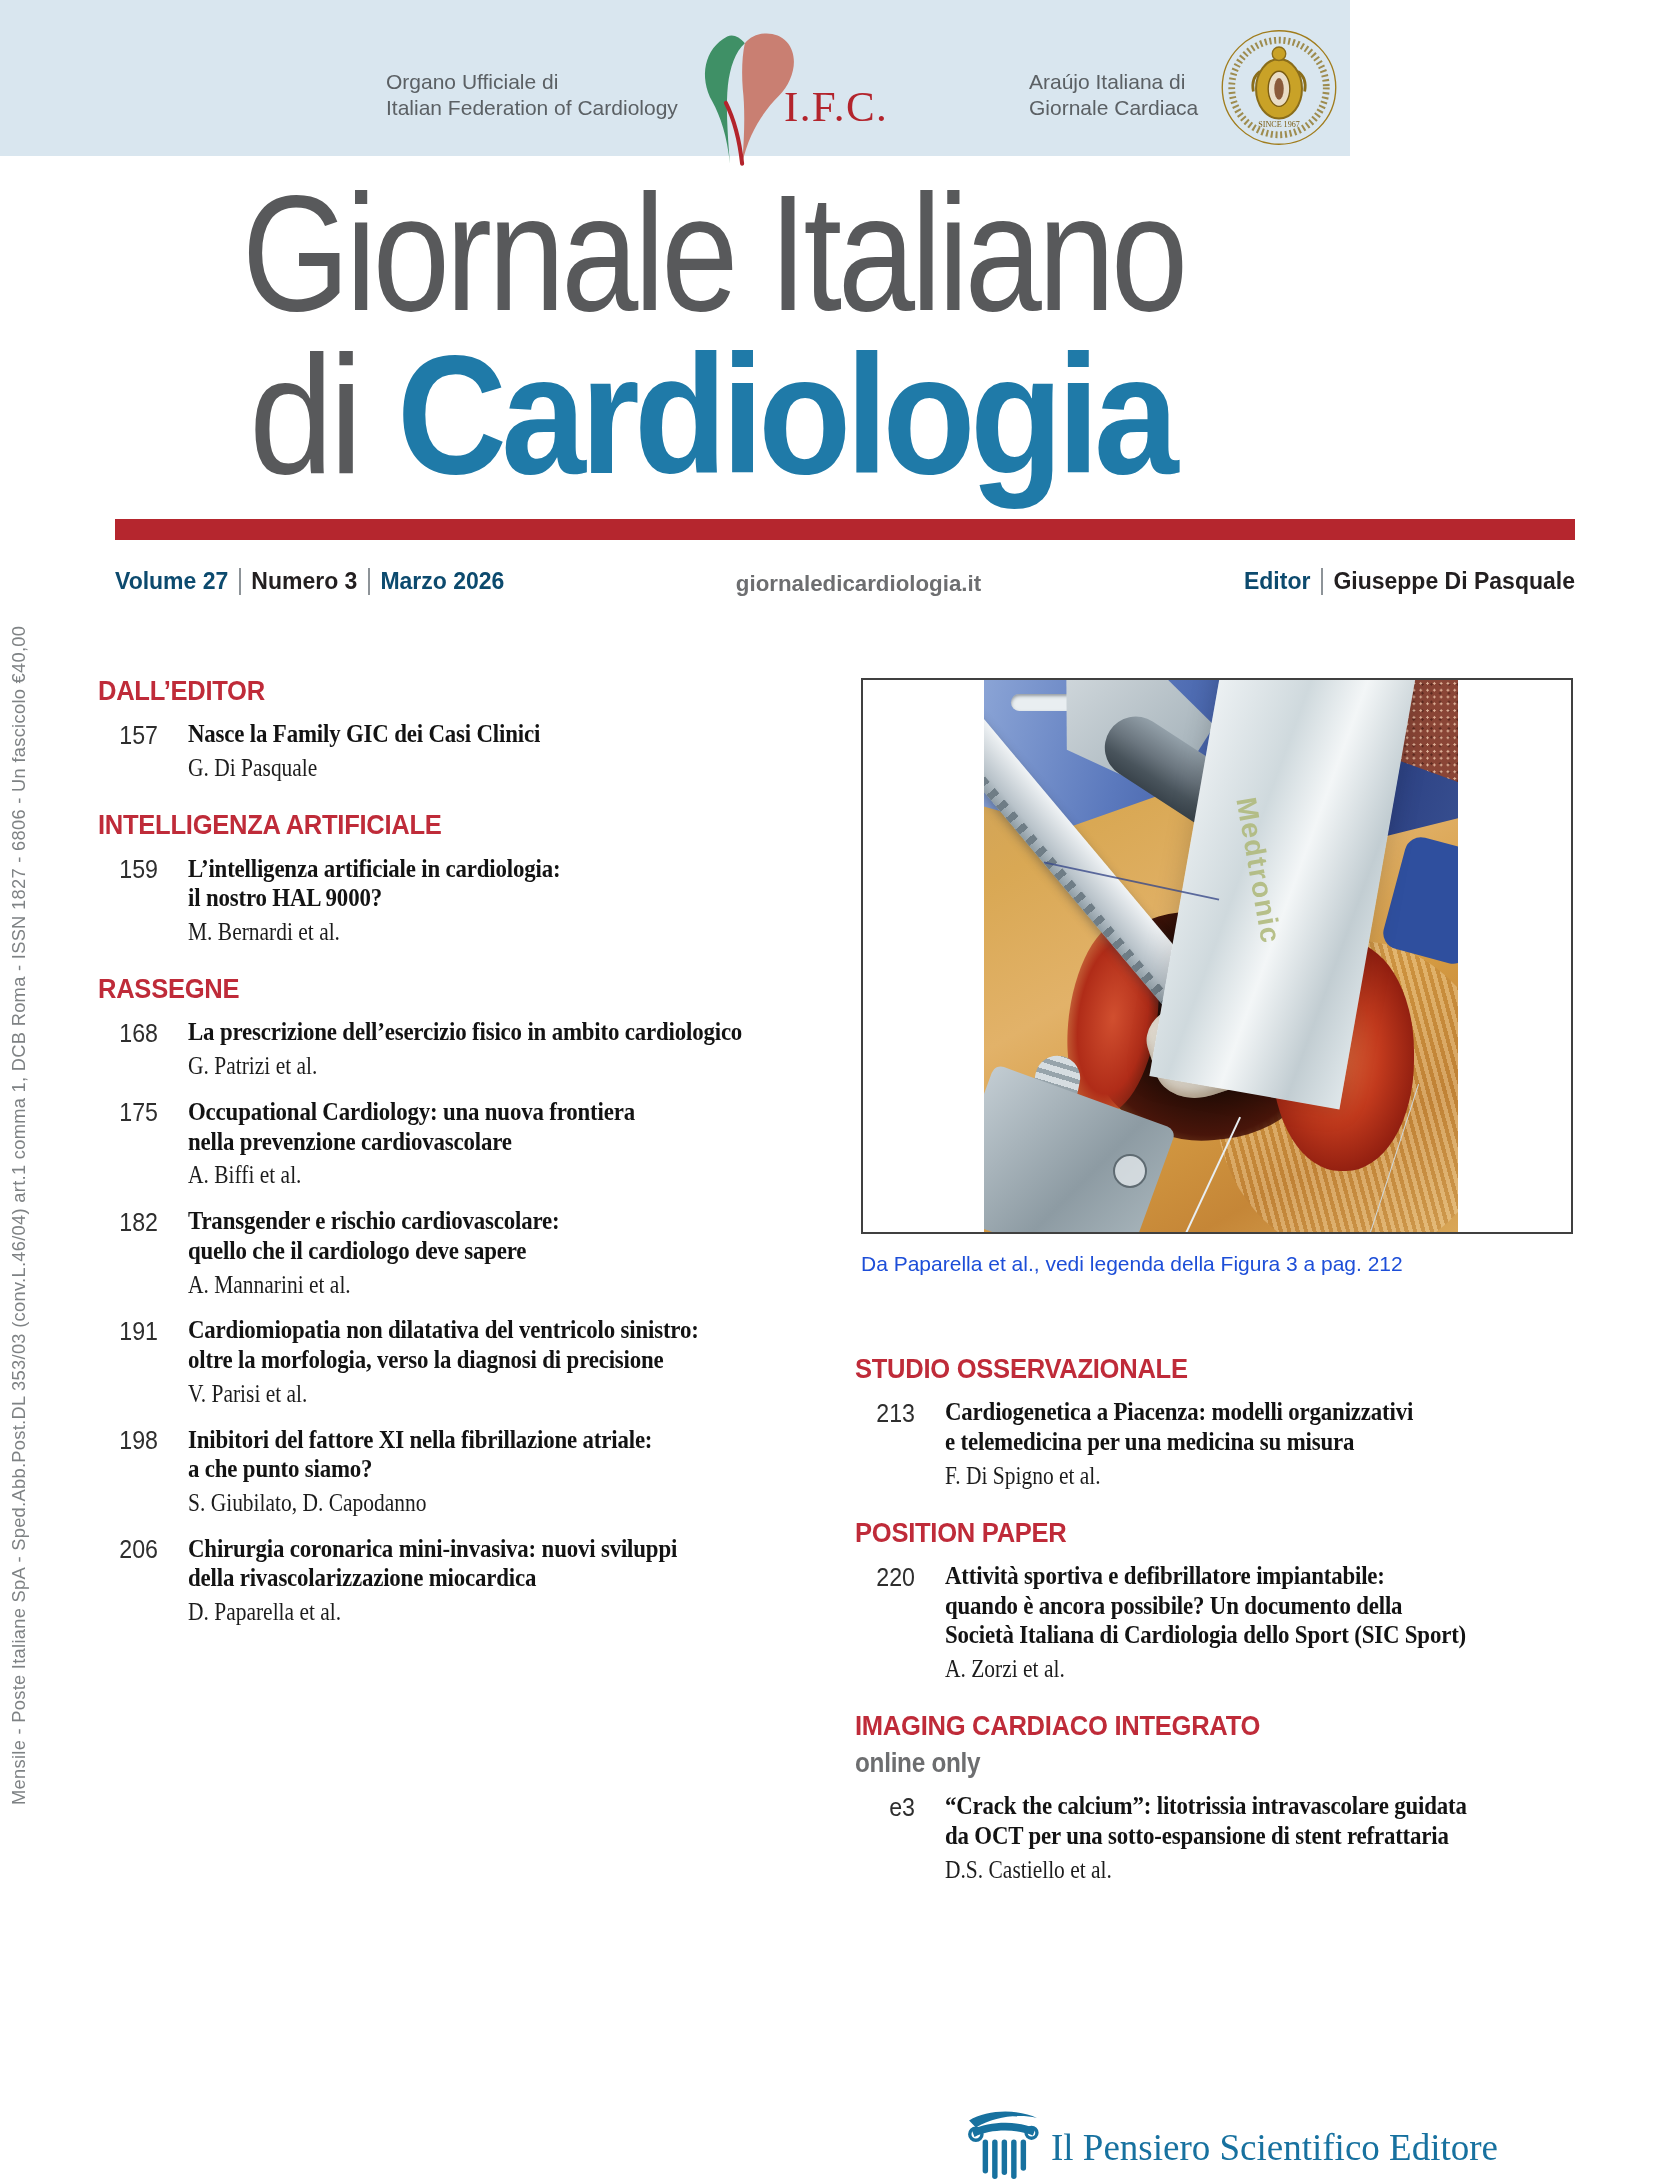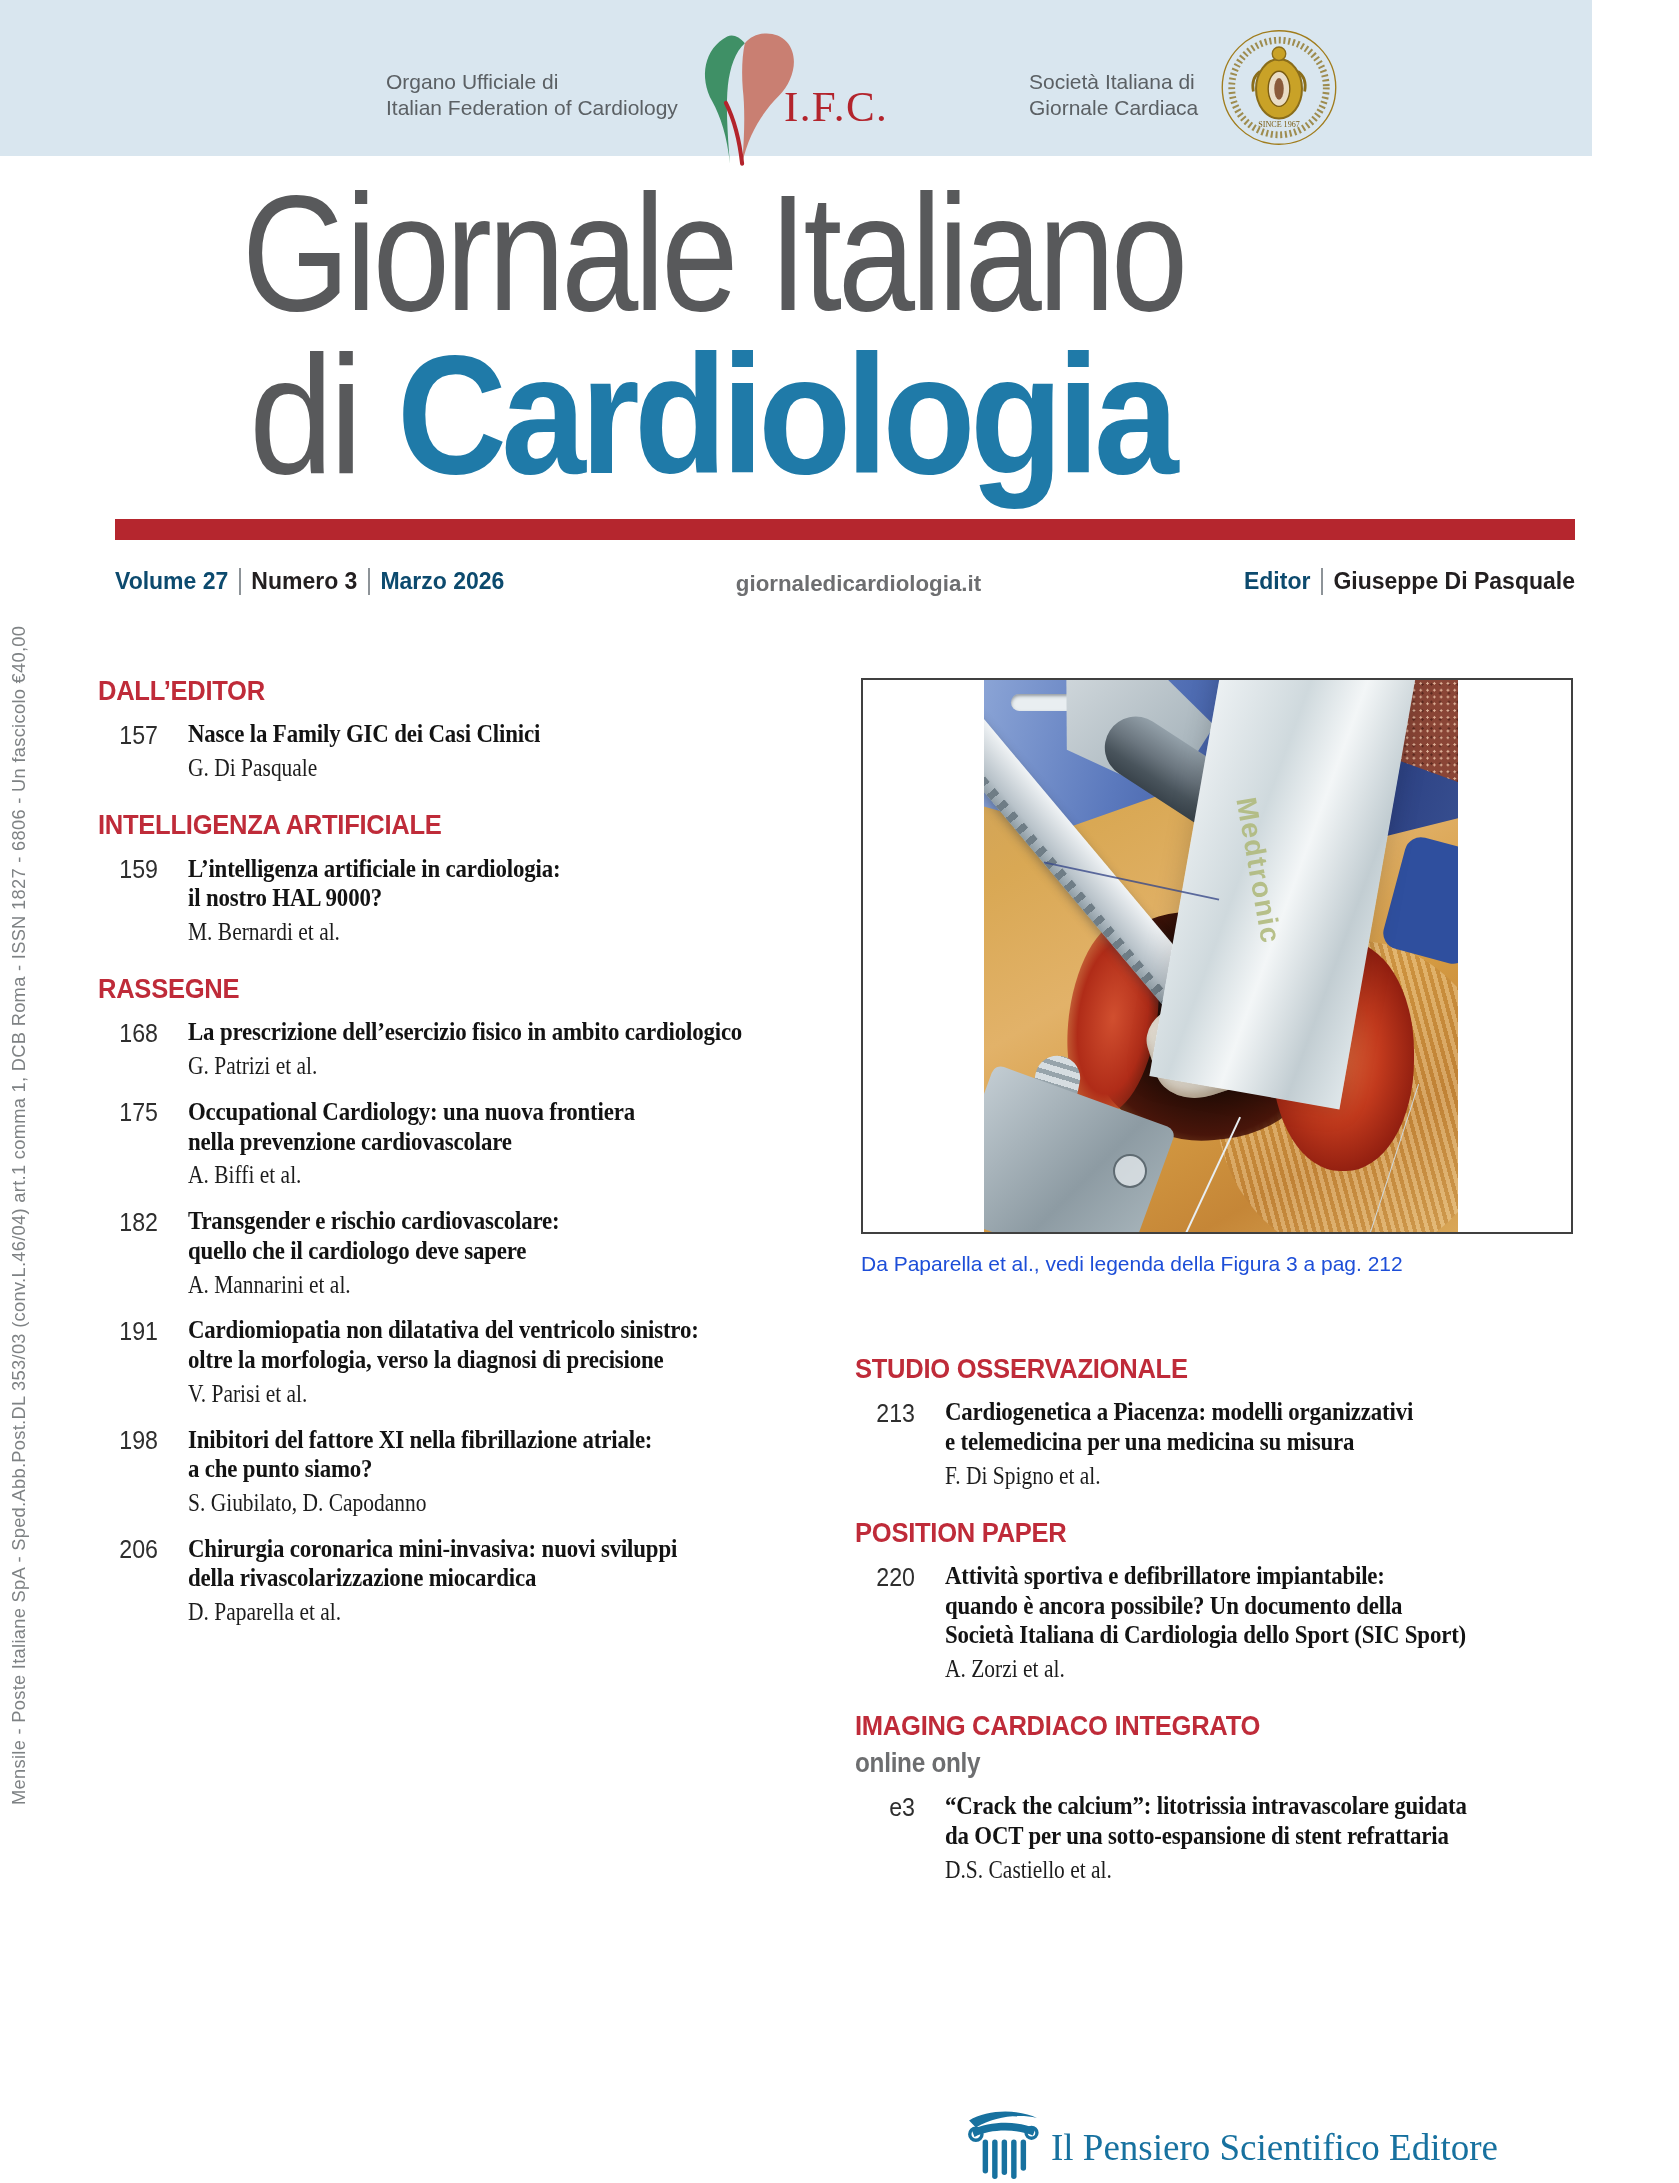"Organo Ufficiale di" .banner { width: 1592px -> 1350px }
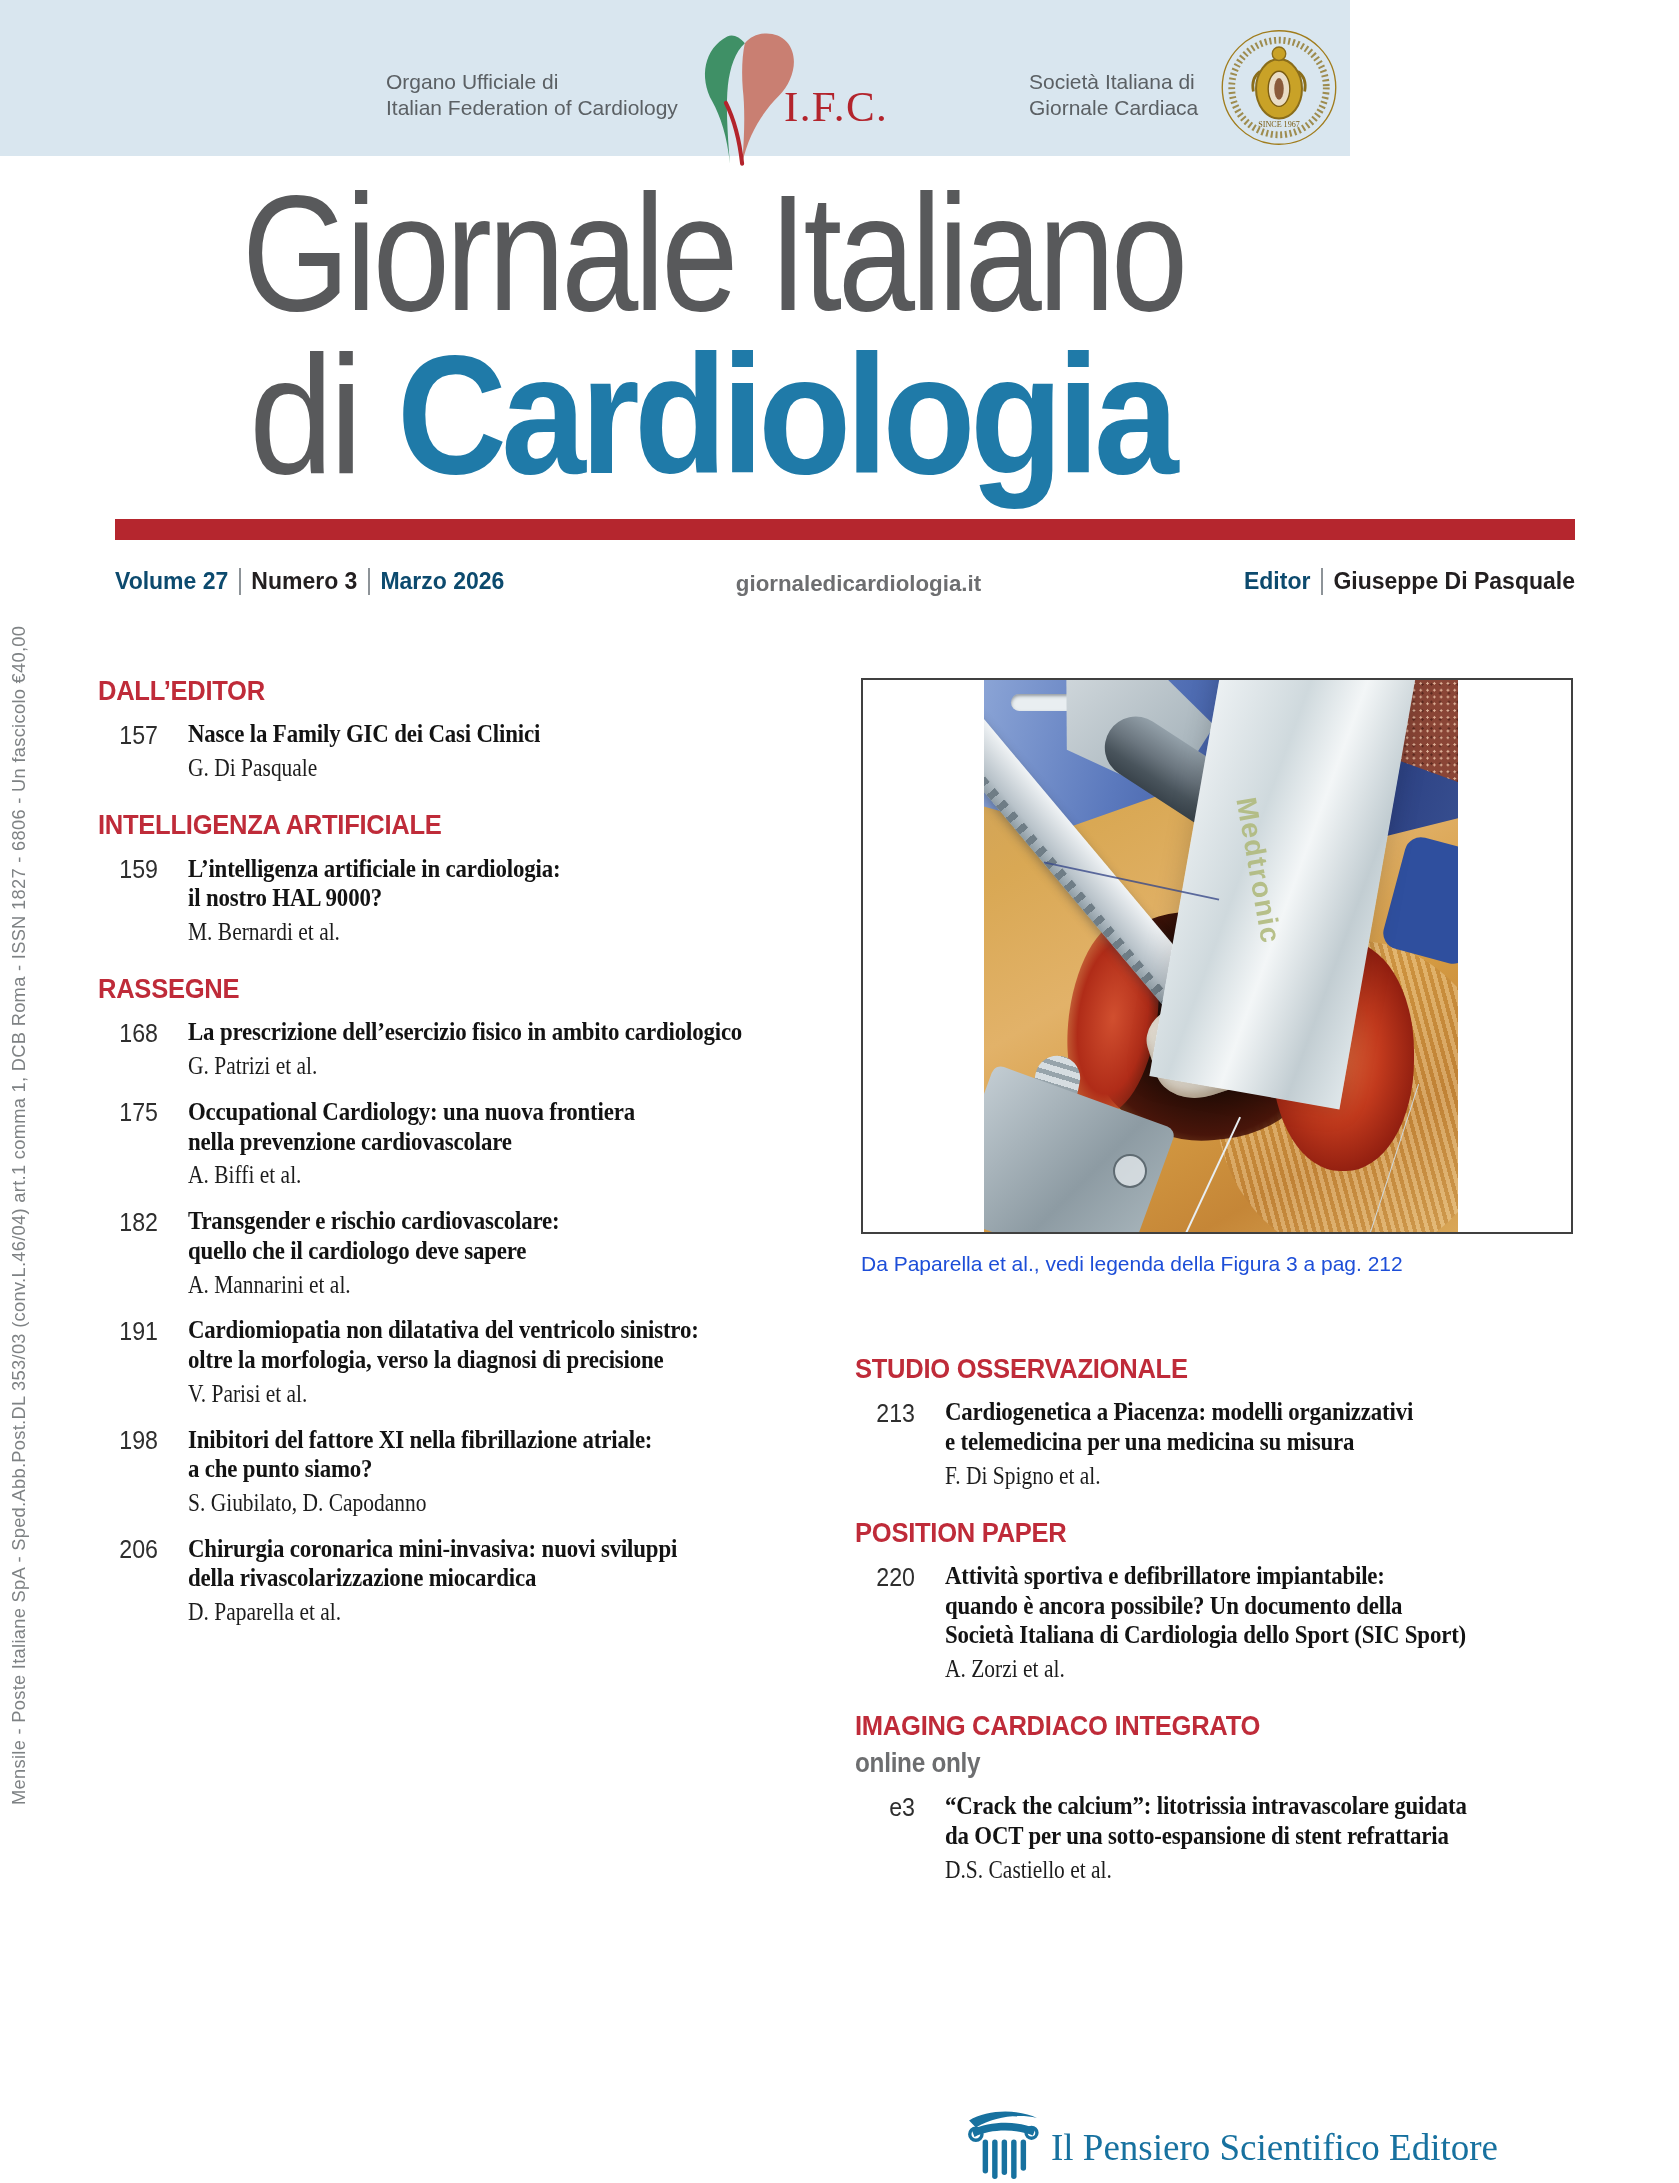"Società Italiana di" span { text: Società -> Araújo }
